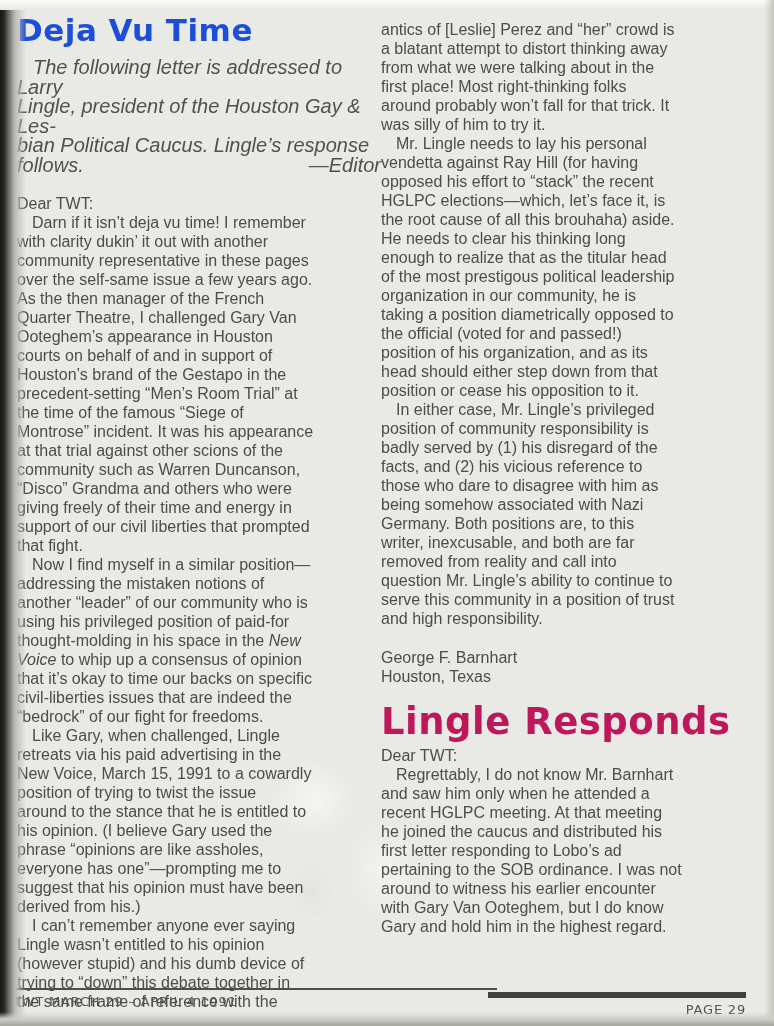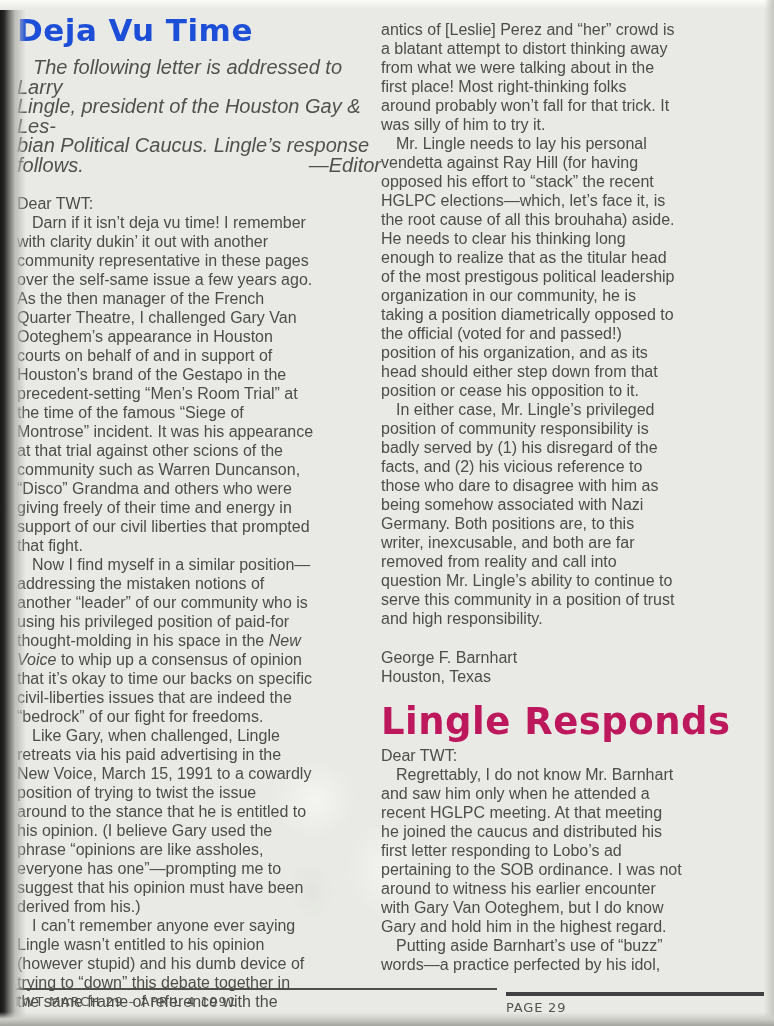"Putting aside Barnhart’s use of" p.body-par { html: <p>Putting aside Barnhart’s use of “buzz” words—a practice perfected by his idol,</p> -> none }
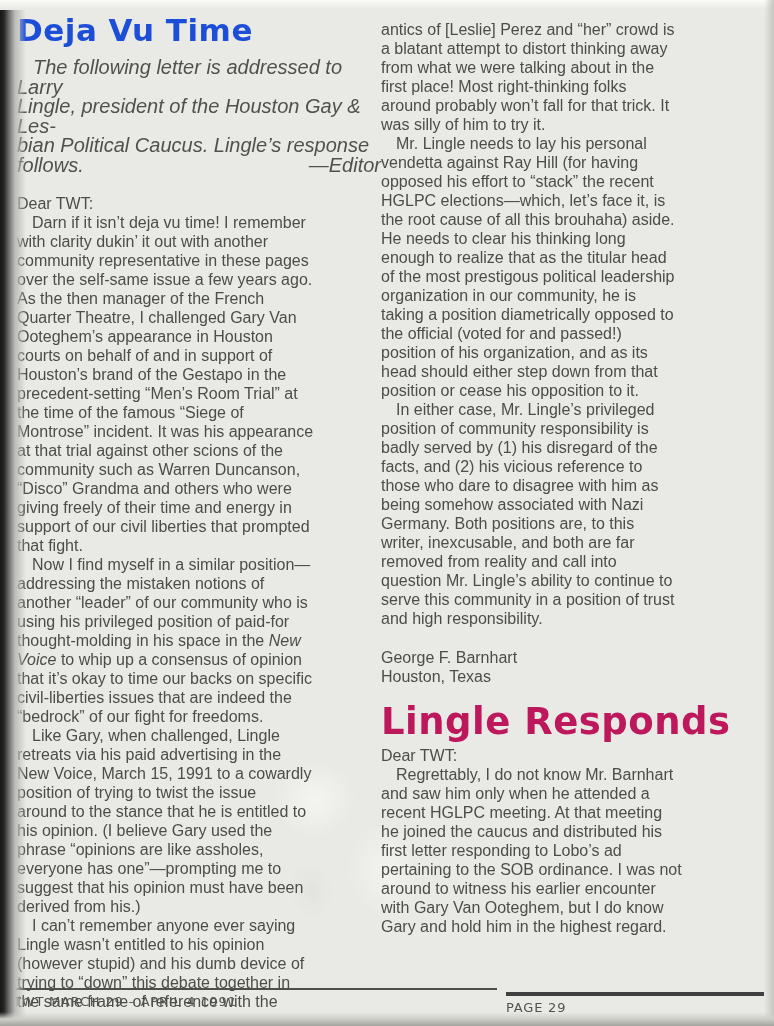"PAGE 29" .footer-right { border-top: 4px solid #404040 -> 6px solid #404040; left: 506px -> 488px; text-align: left -> right }
